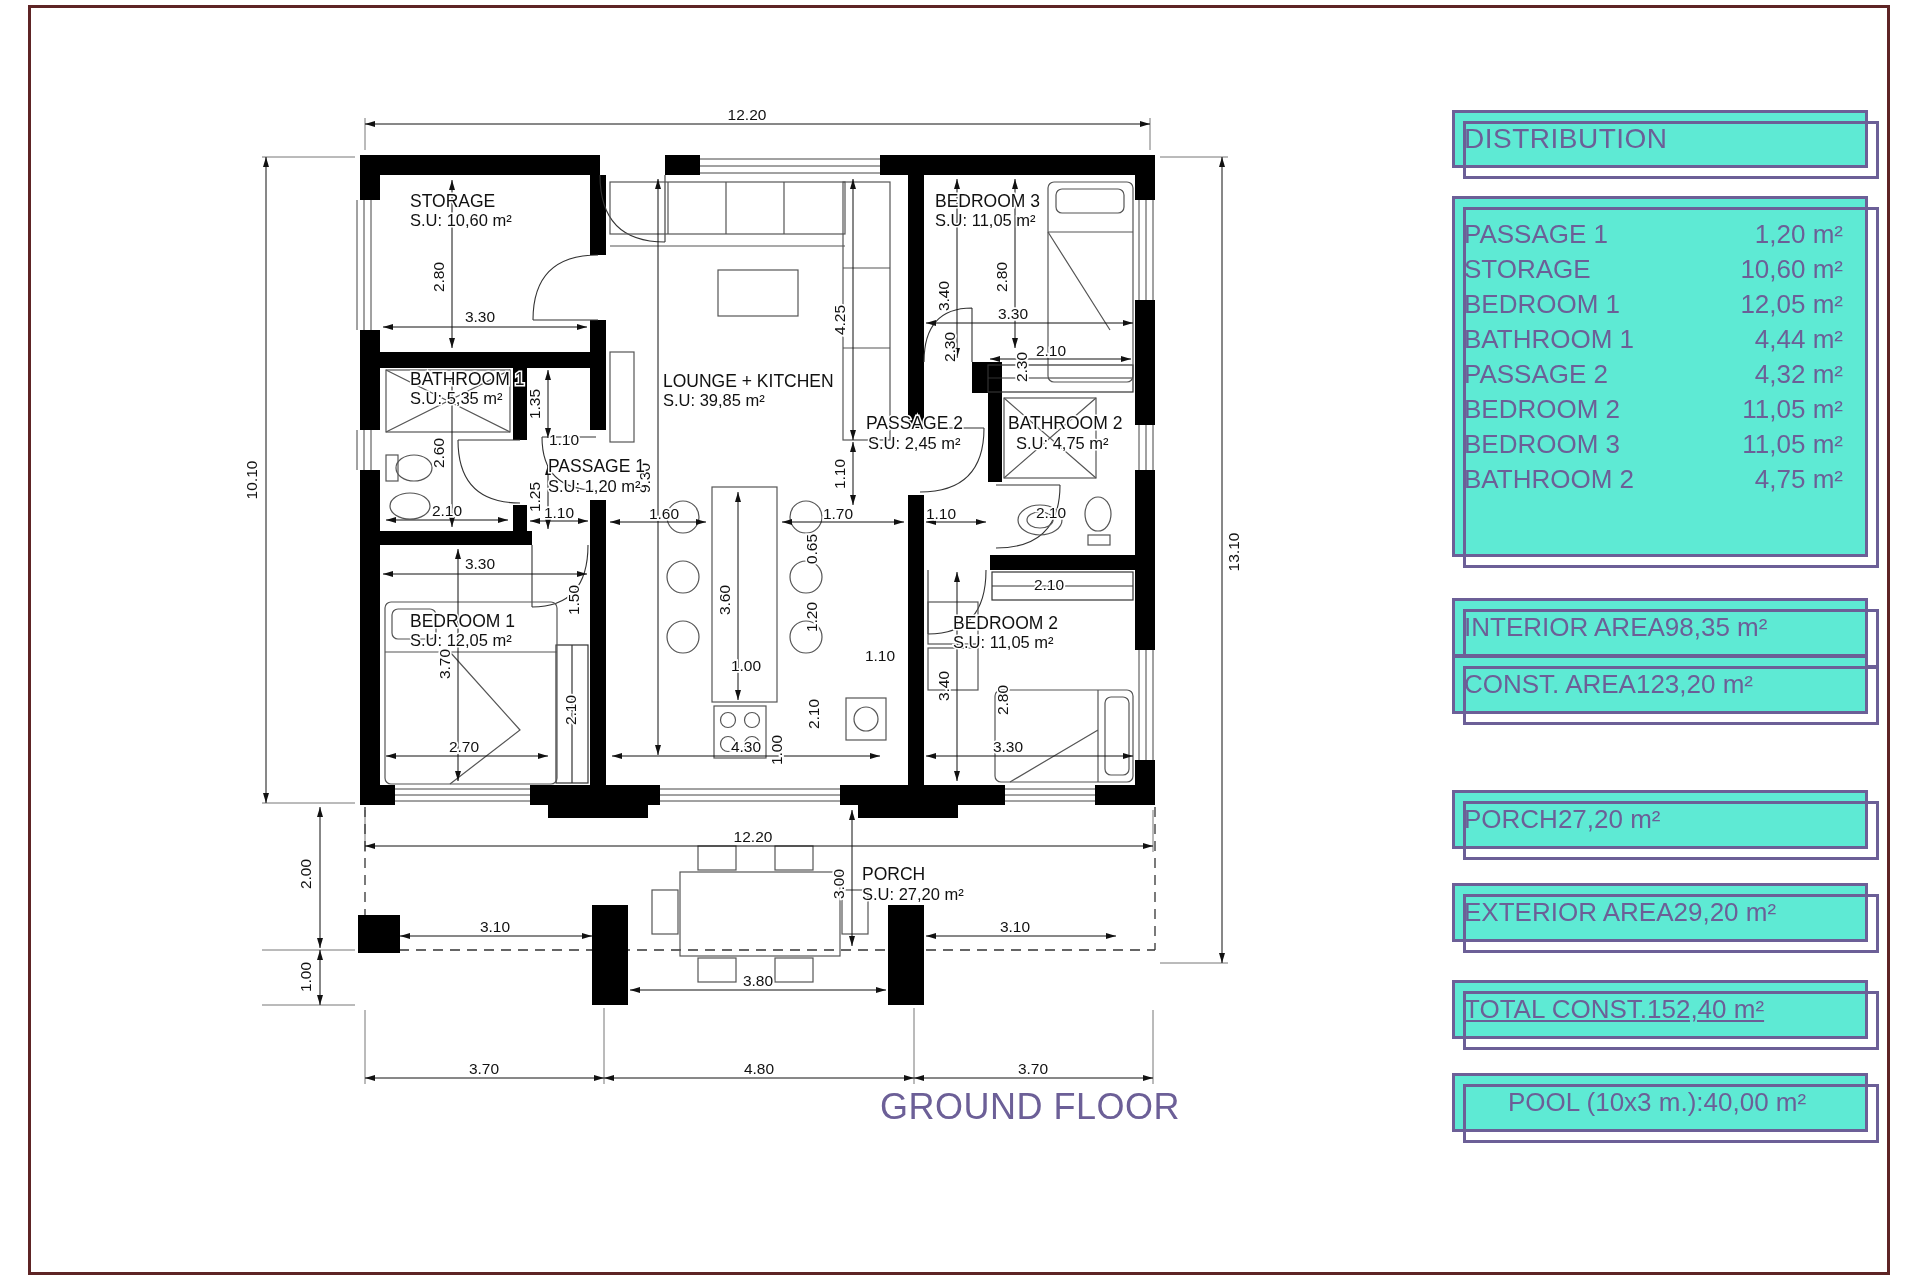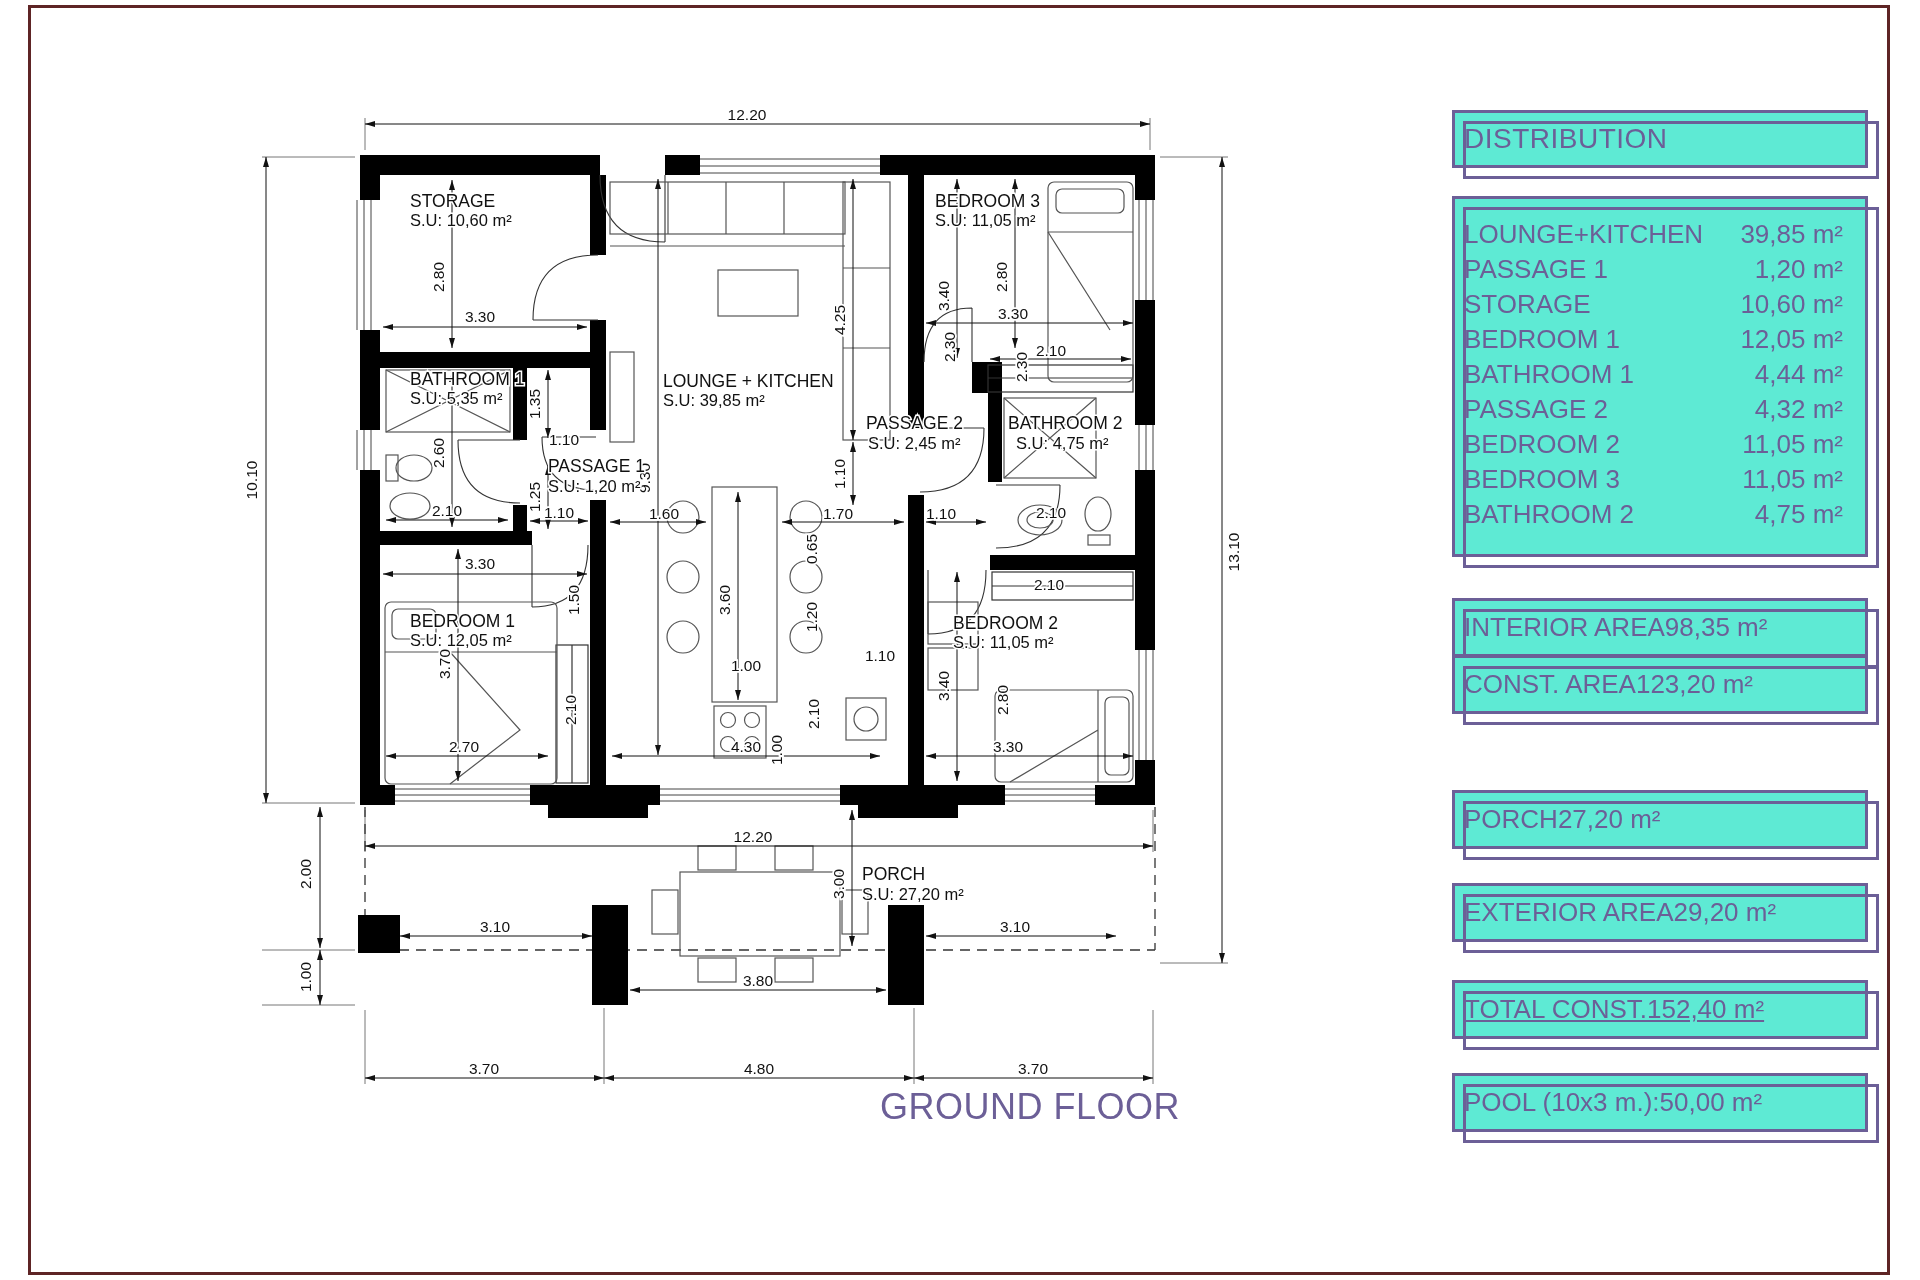"LOUNGE+KITCHEN" div.drow { html: <div> <span>LOUNGE+KITCHEN</span> <span>39,85 m²</span> </div> -> none }
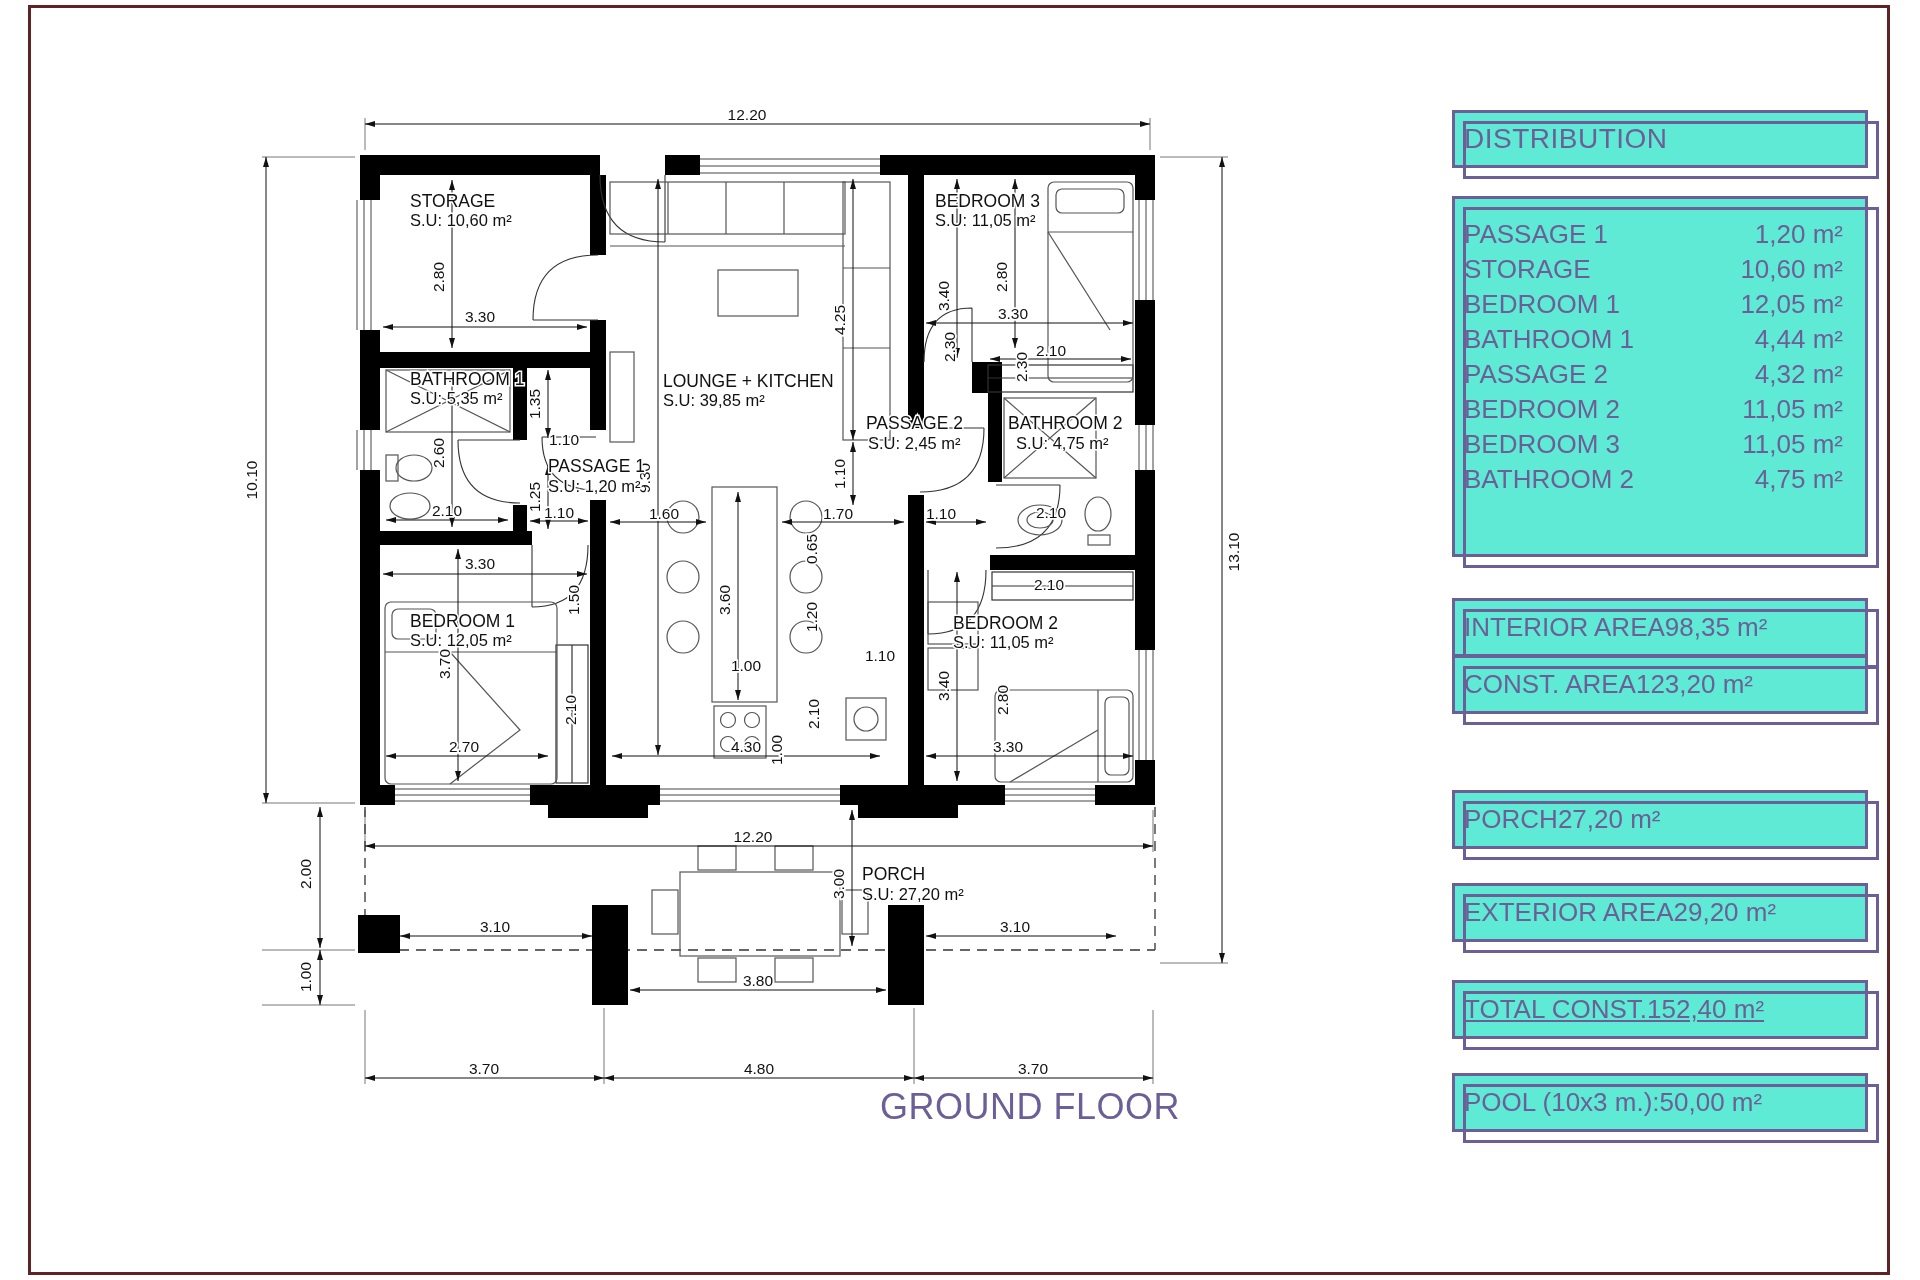"POOL (10x3 m.):" div.sbox { padding-left: none -> 44px }
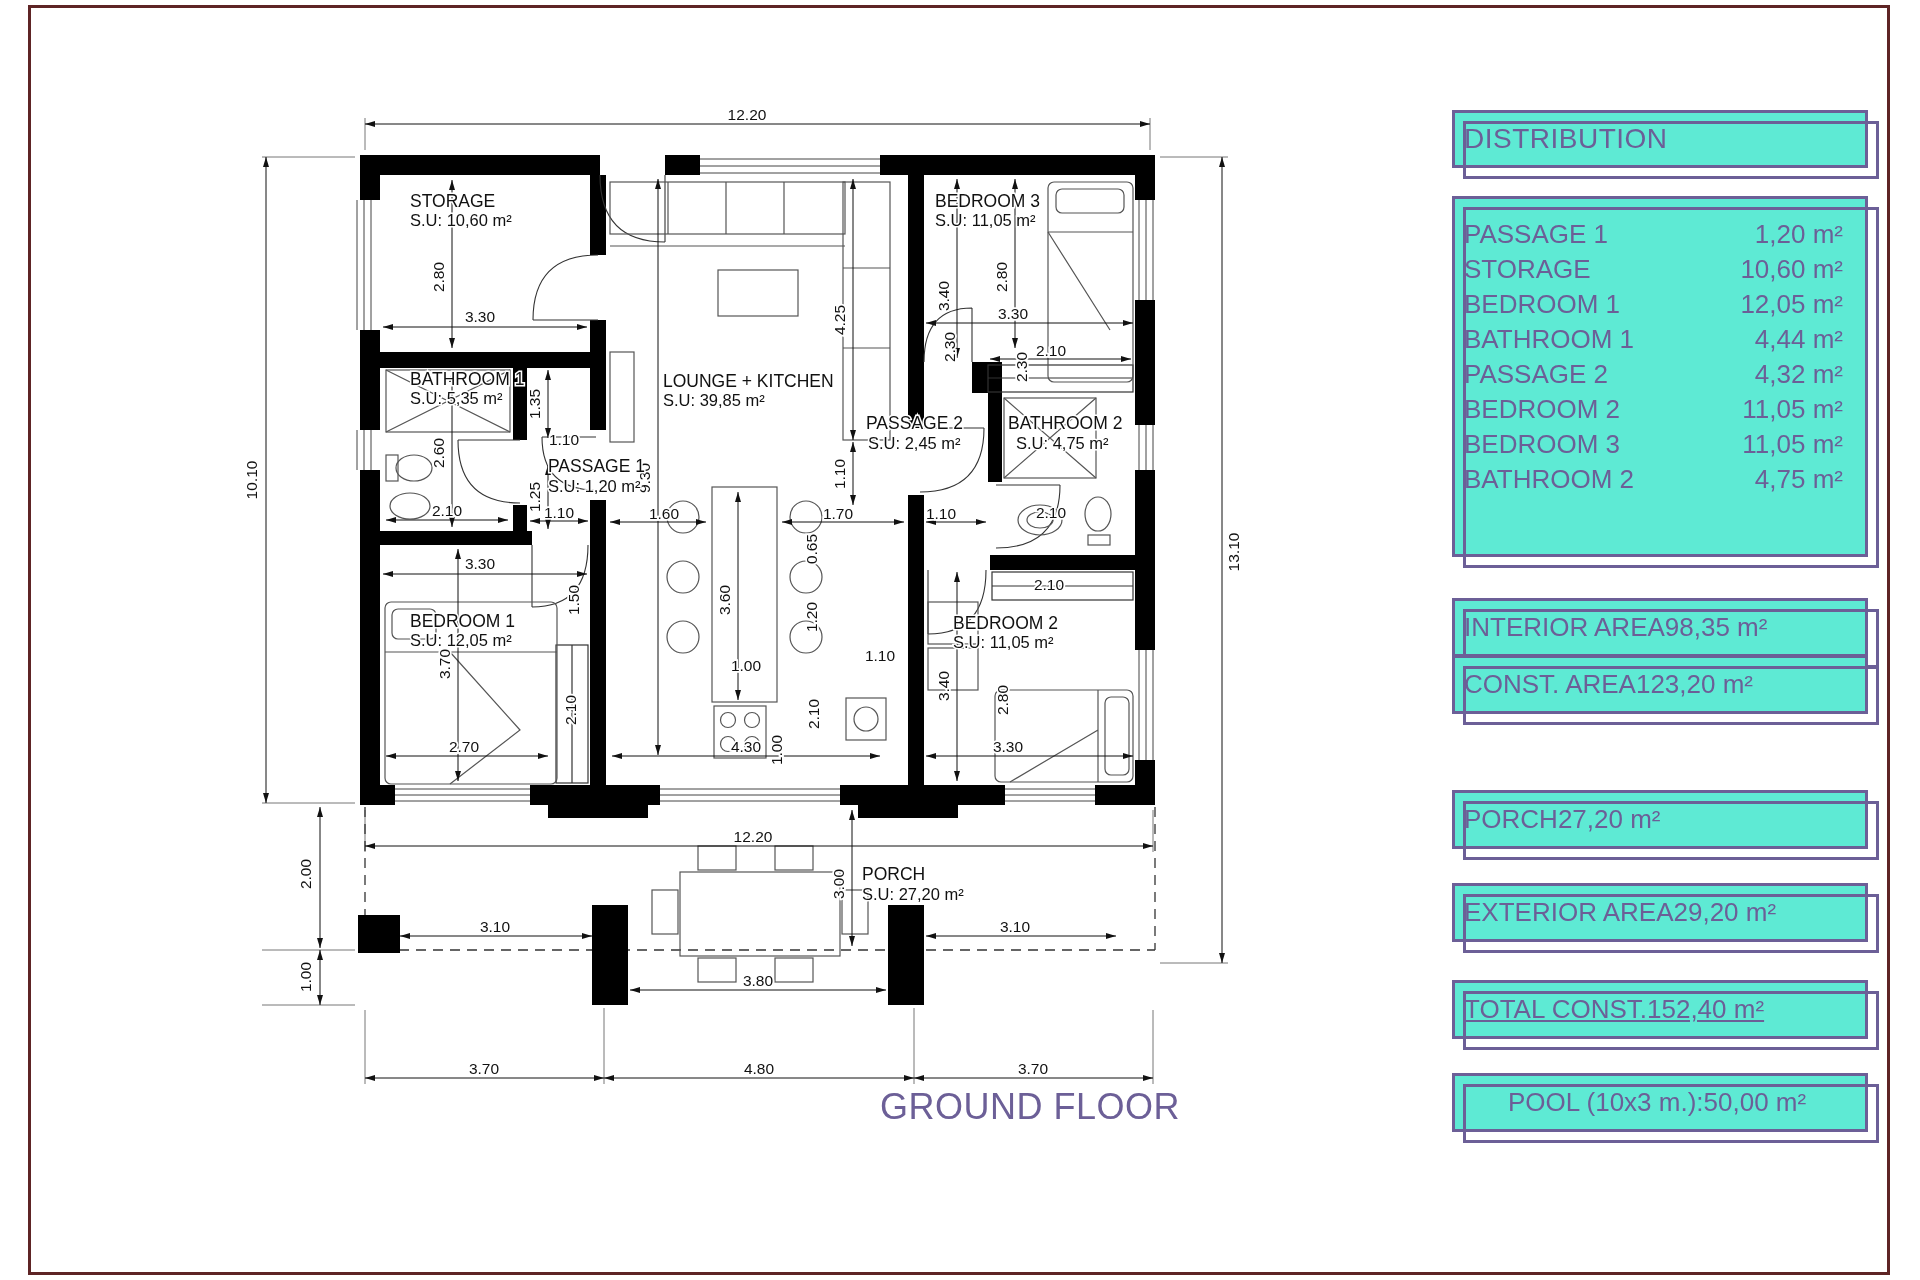"50,00 m²" span.val { text: 50,00 -> 40,00 }
